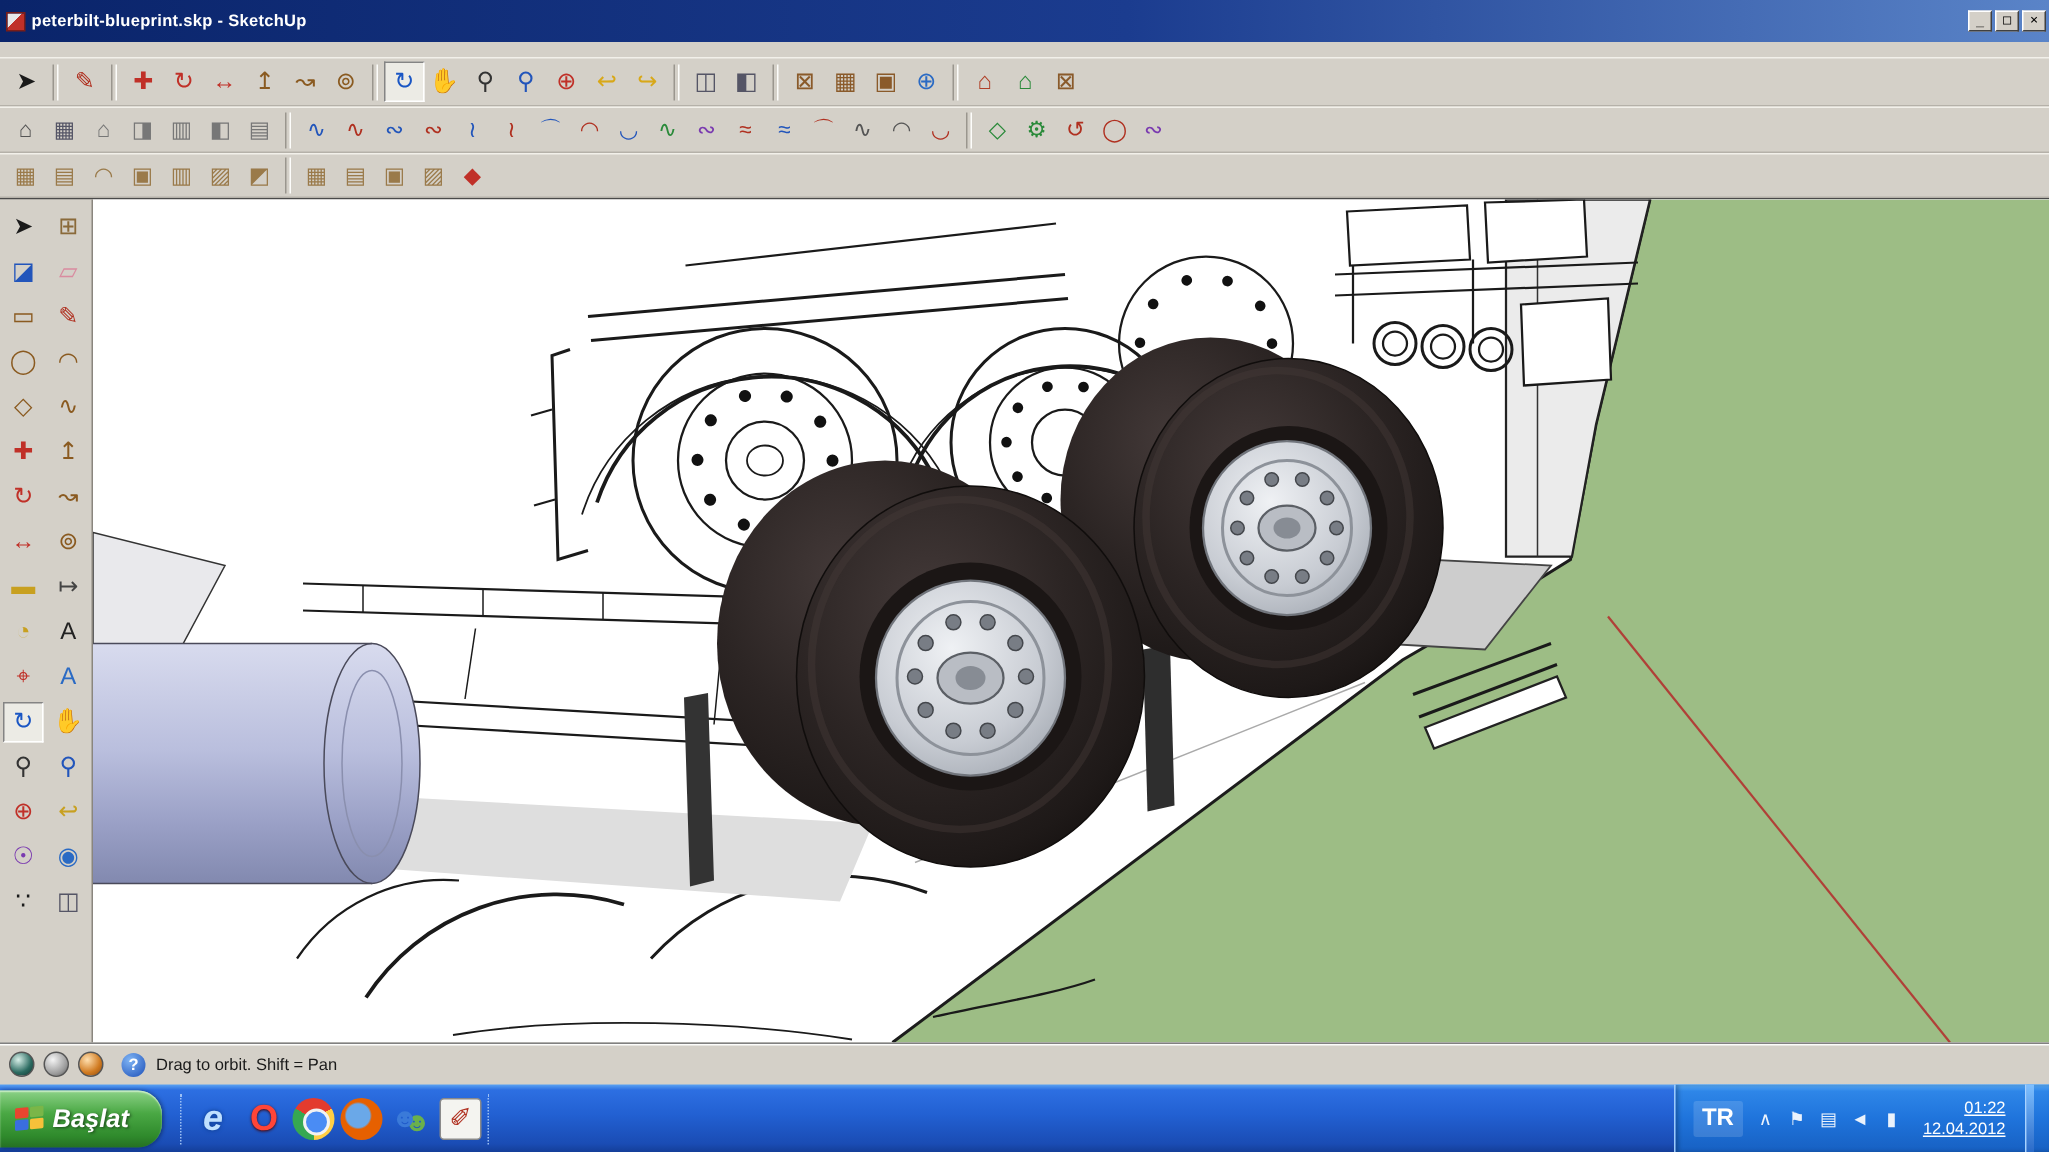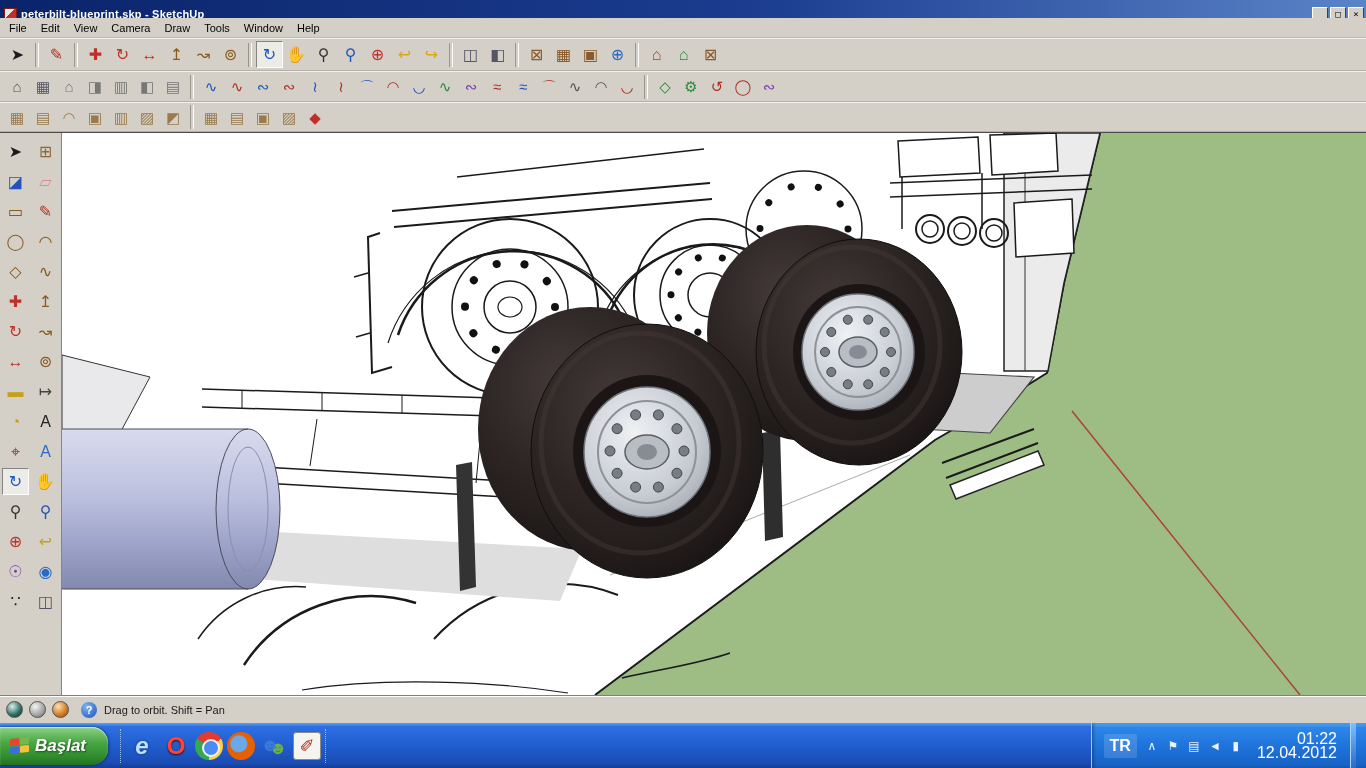"File" div { html: <div> <span>File</span> <span>Edit</span> <span>View</span> <span>Camera</span> <span>Draw</span> <span>Tools</span> <span>Window</span> <span>Help</span> </div> -> none }
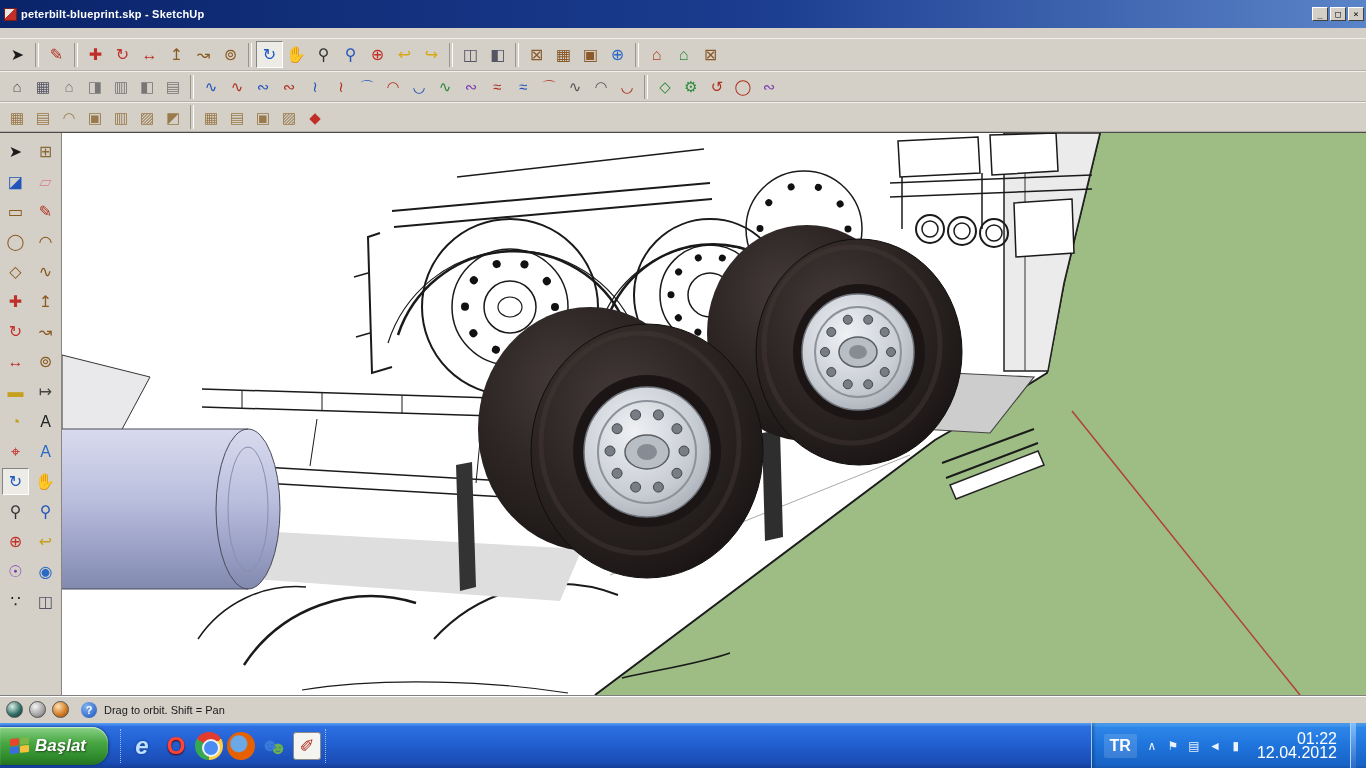"01:22" #clock-block { font-size: 16px -> 11px; text-decoration: none -> underline }
